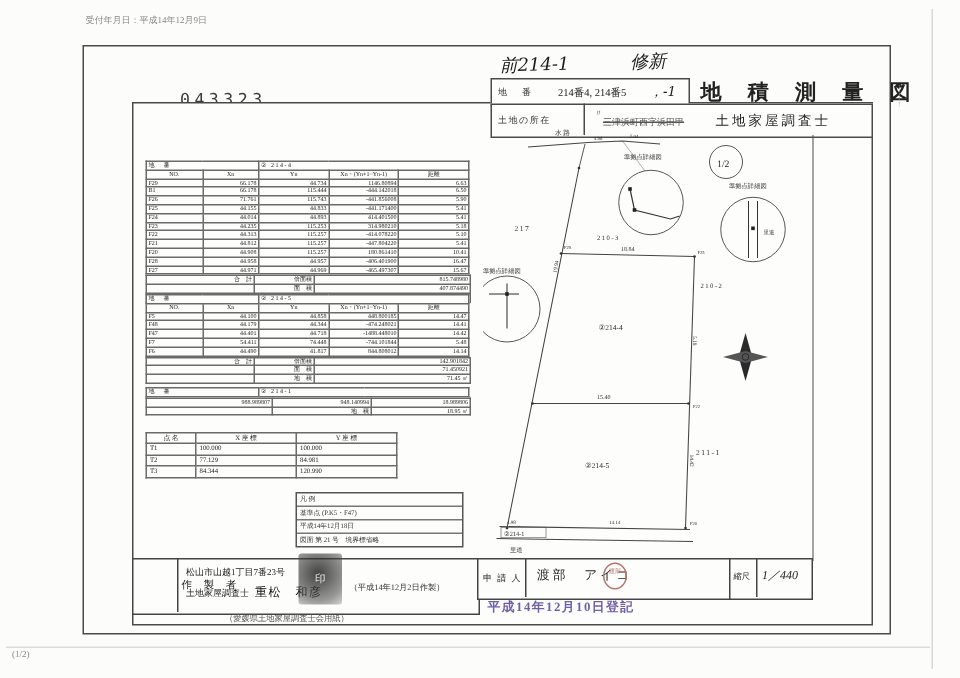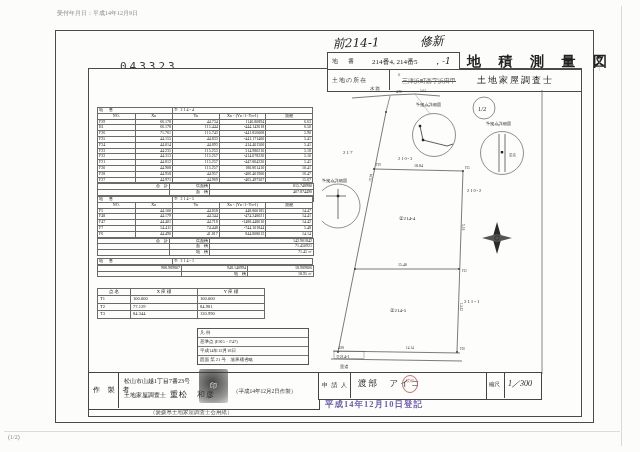"1／300" div.abs { text: 300 -> 440 }
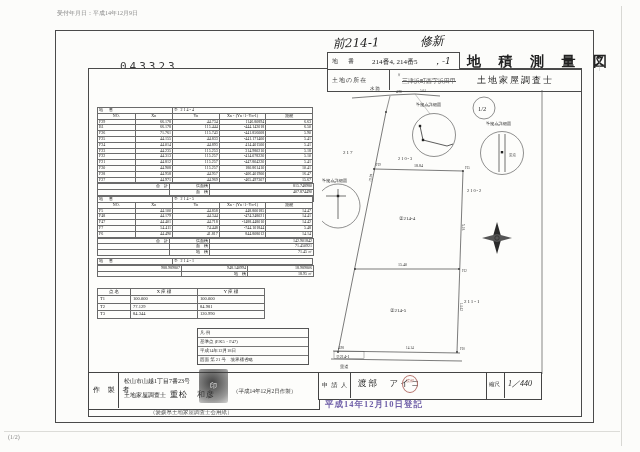"作 製 者" .vlabel { margin-left: none -> 28px }
